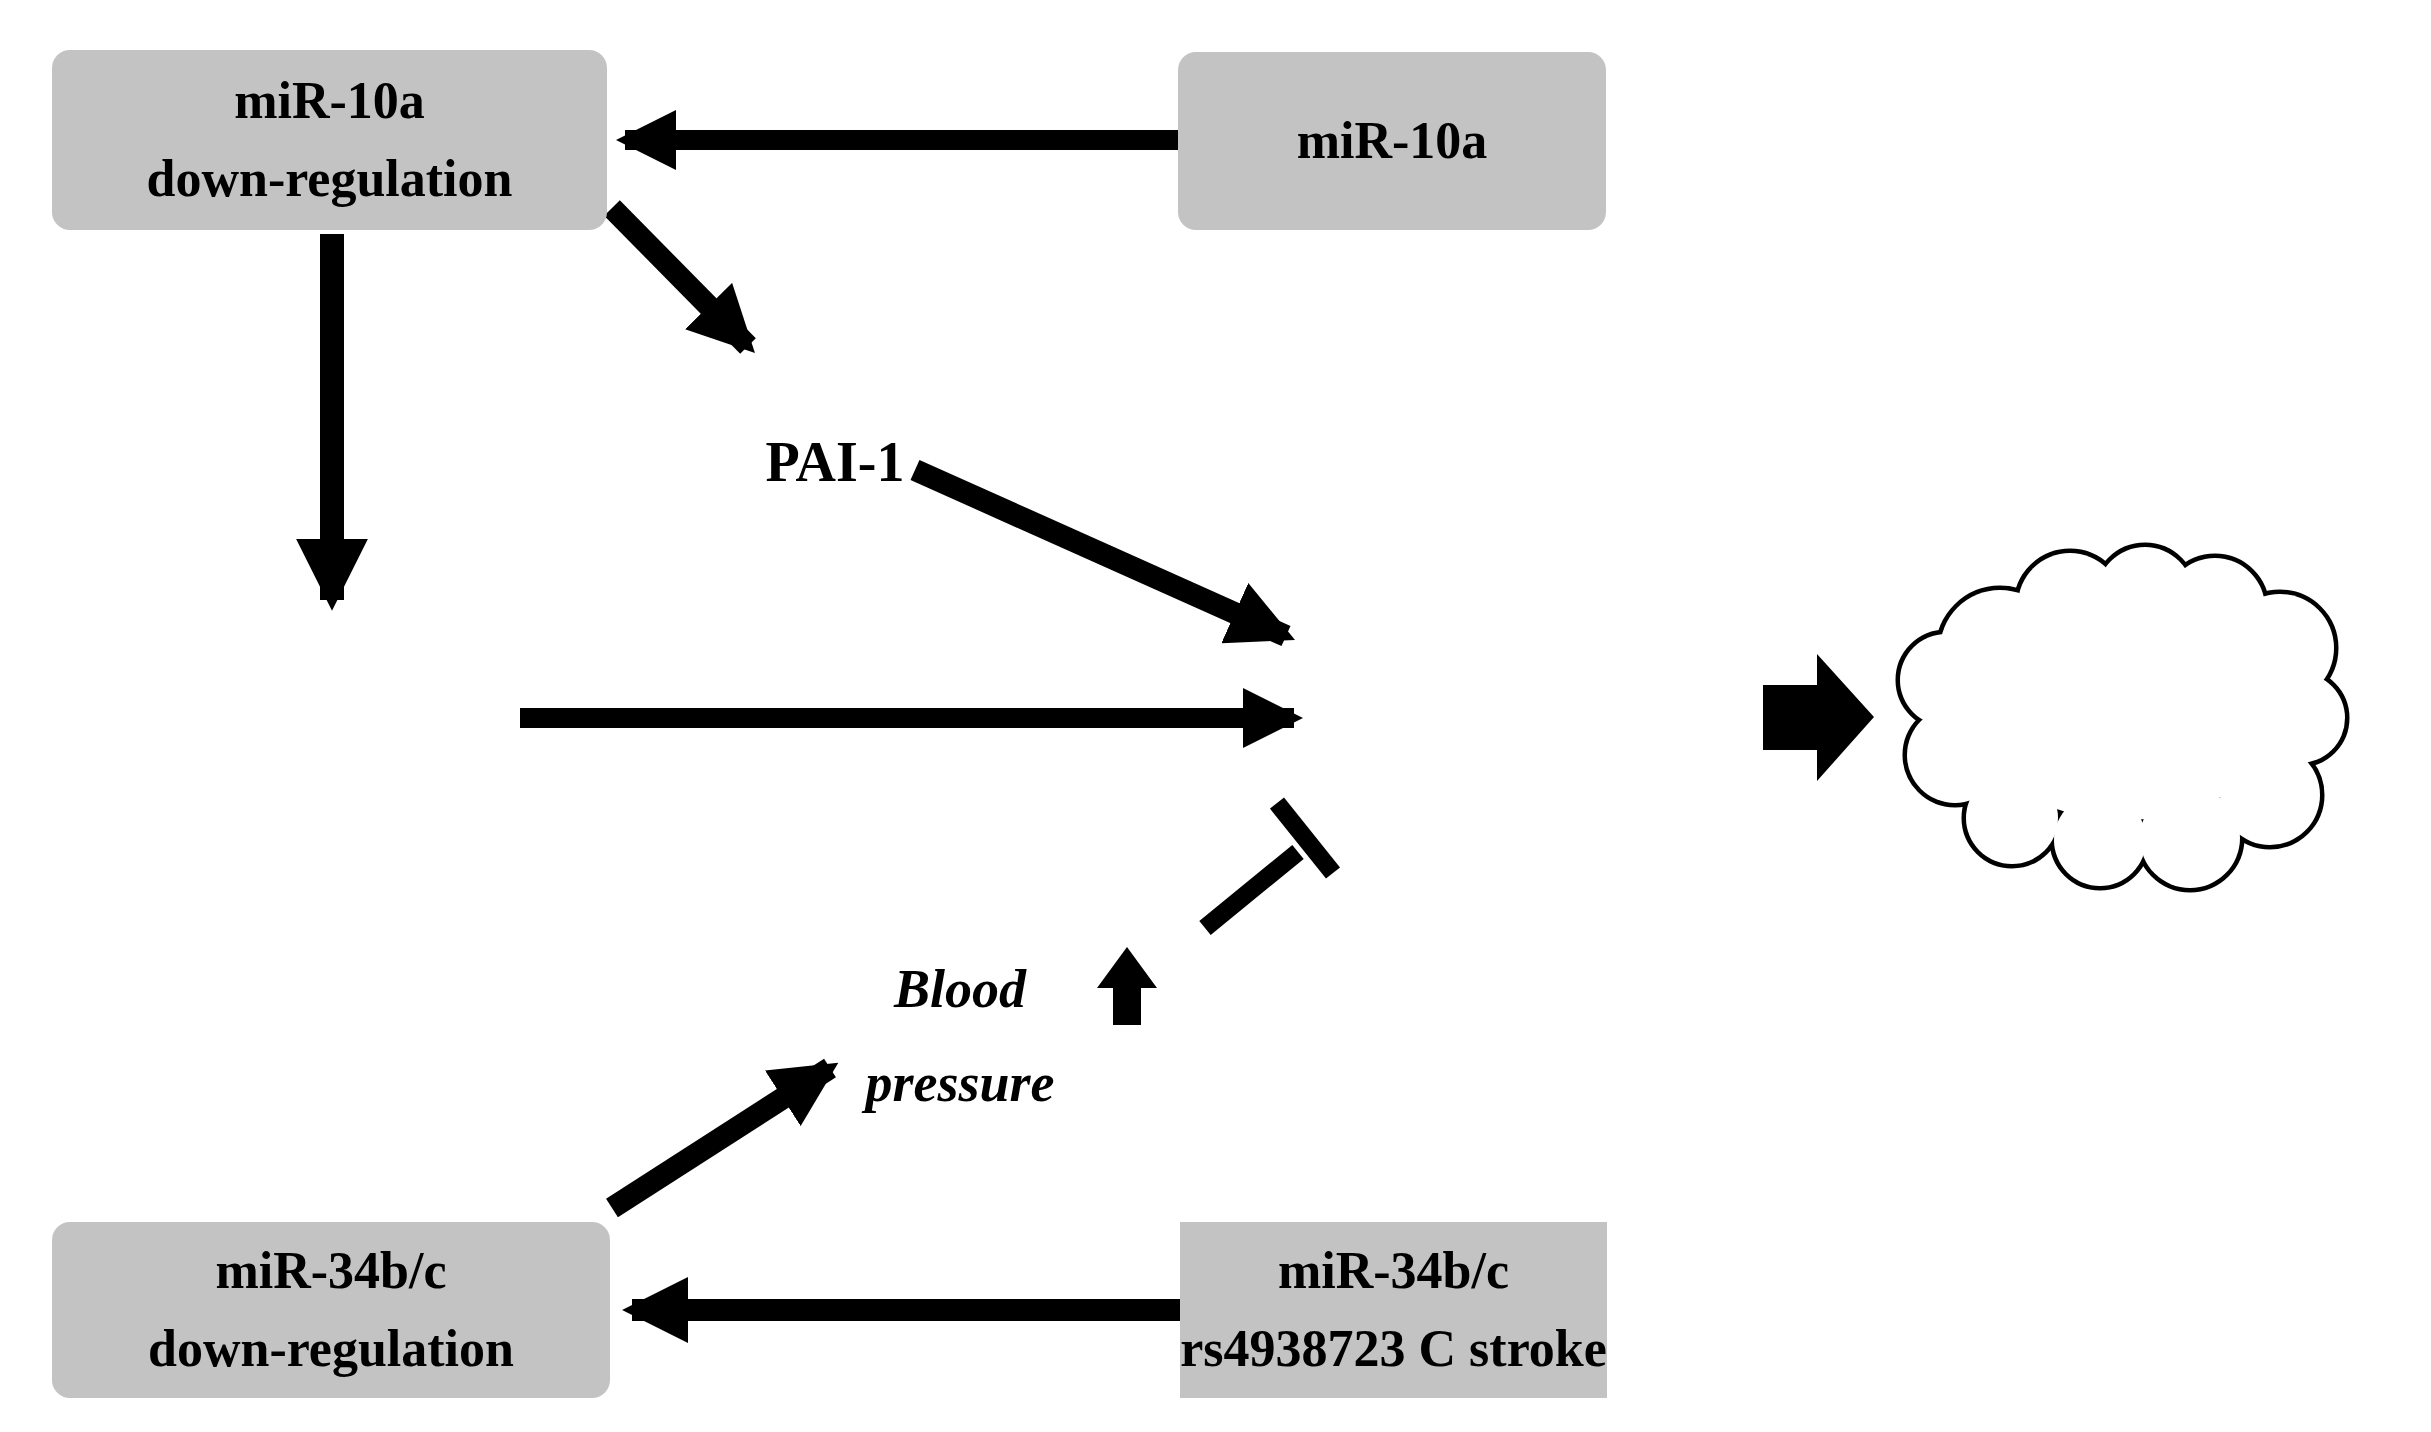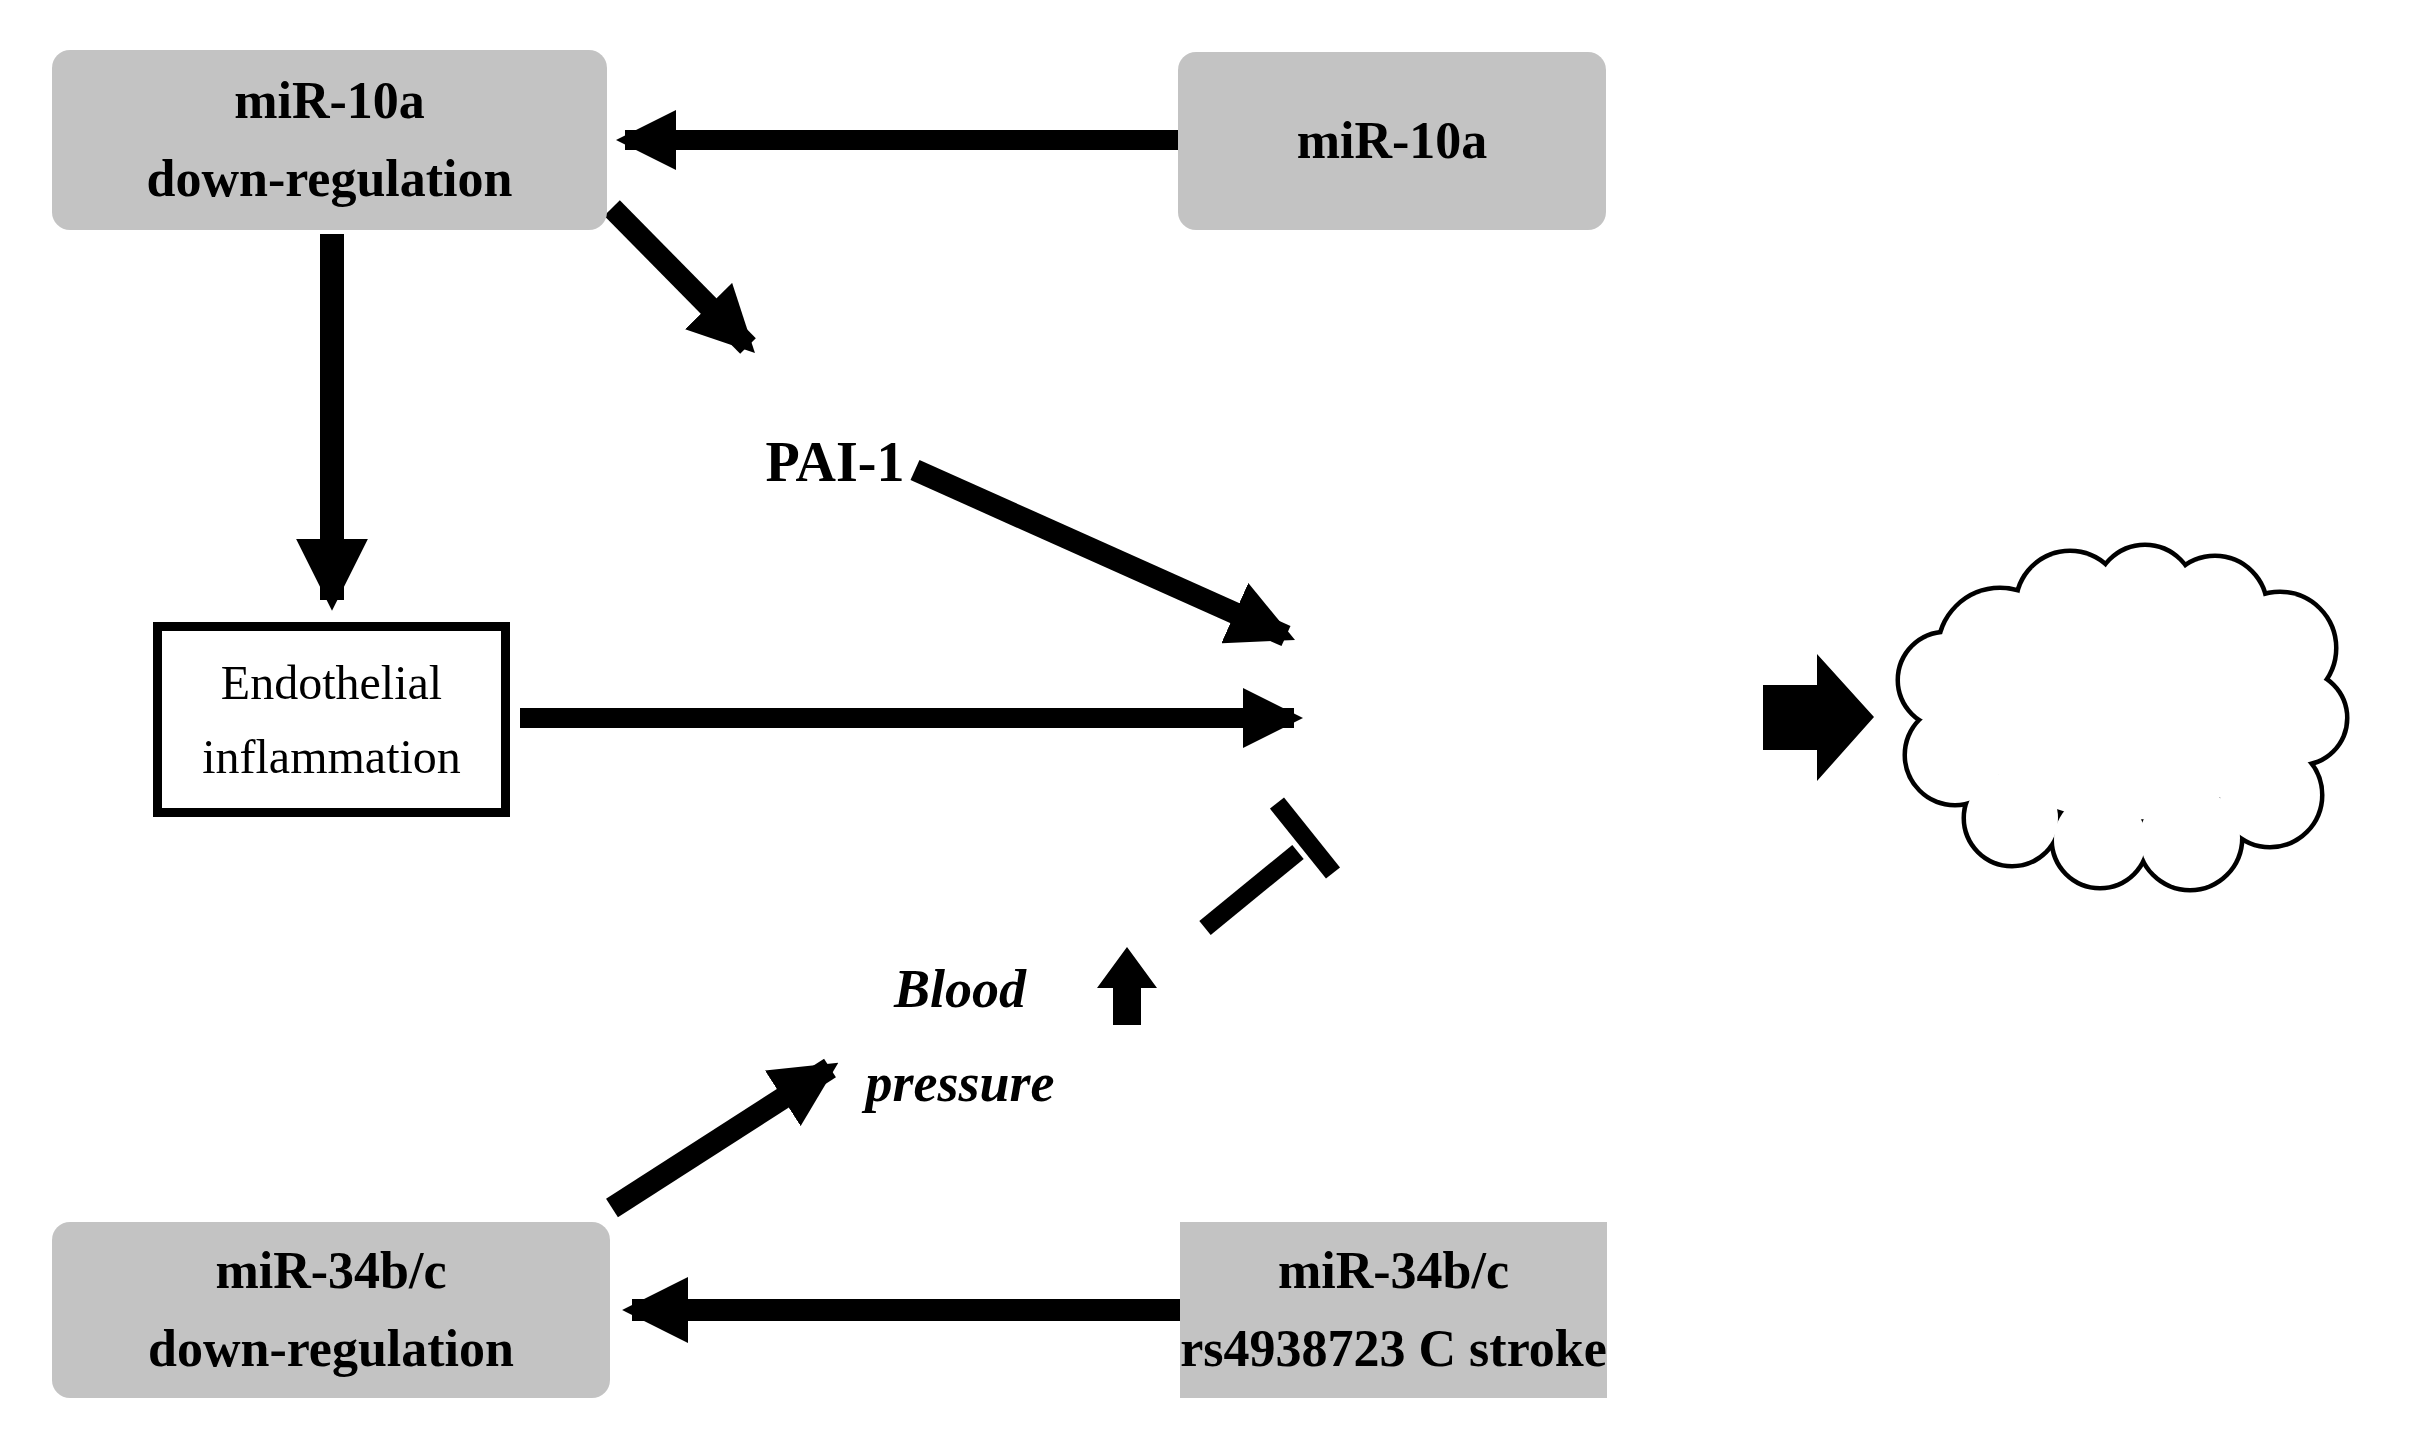"Endothelial" div.box { html: <div> <div>Endothelial</div> <div>inflammation</div> </div> -> none }
